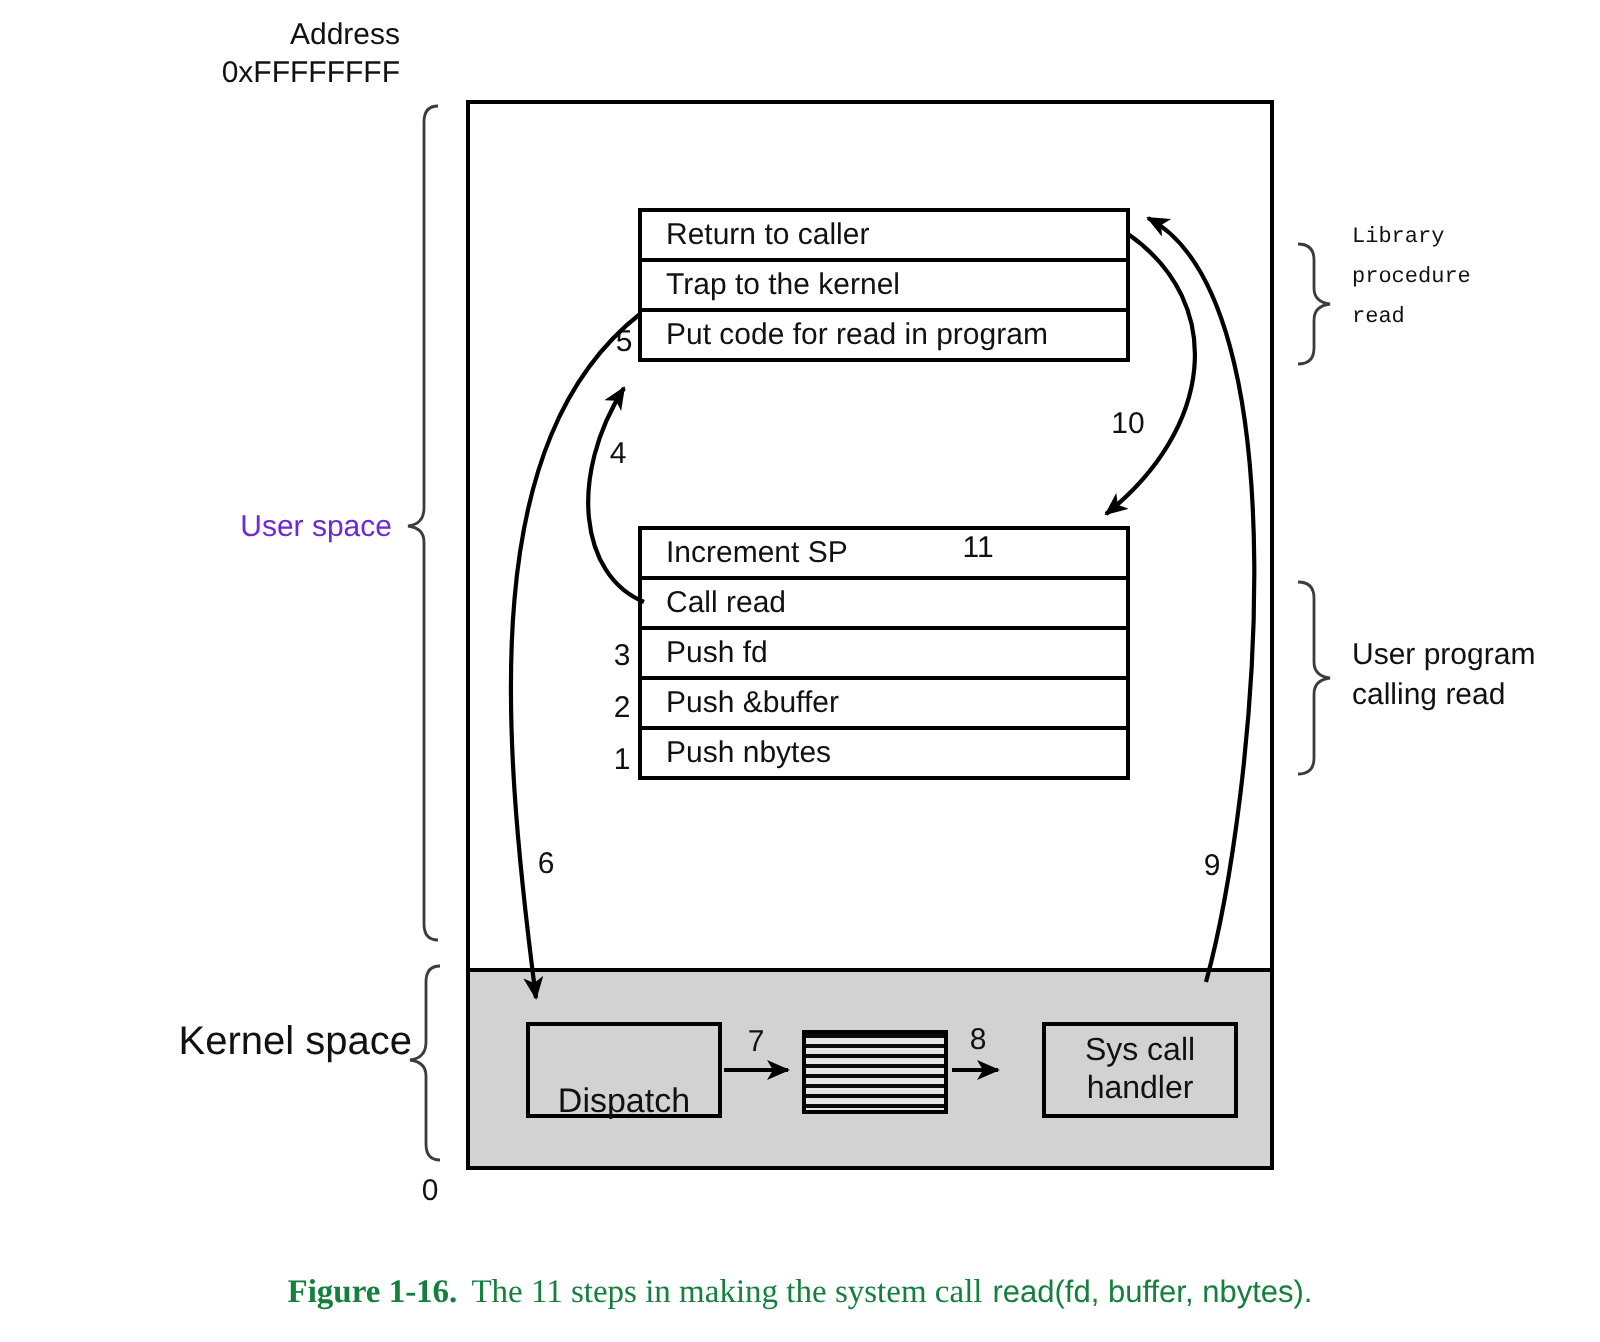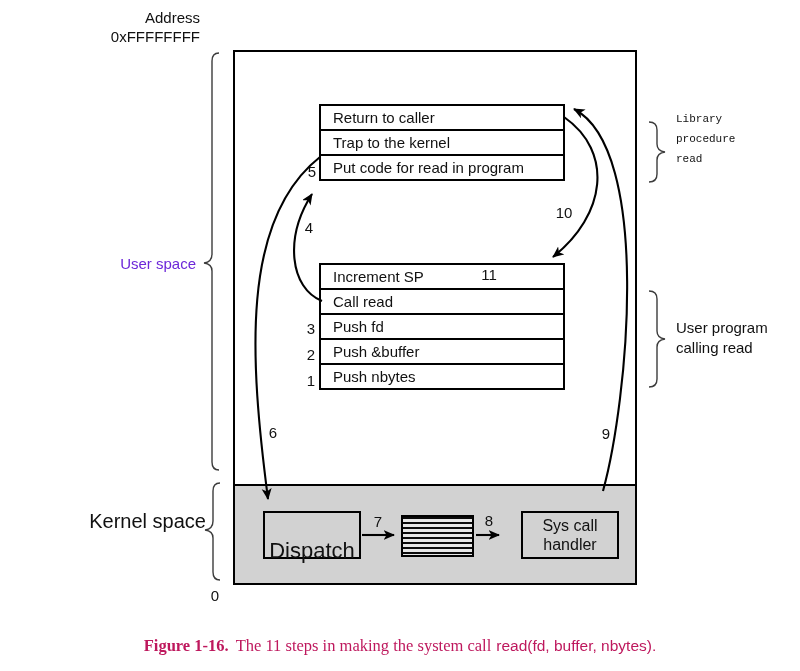"Dispatch" span { font-size: 22px -> 17px }
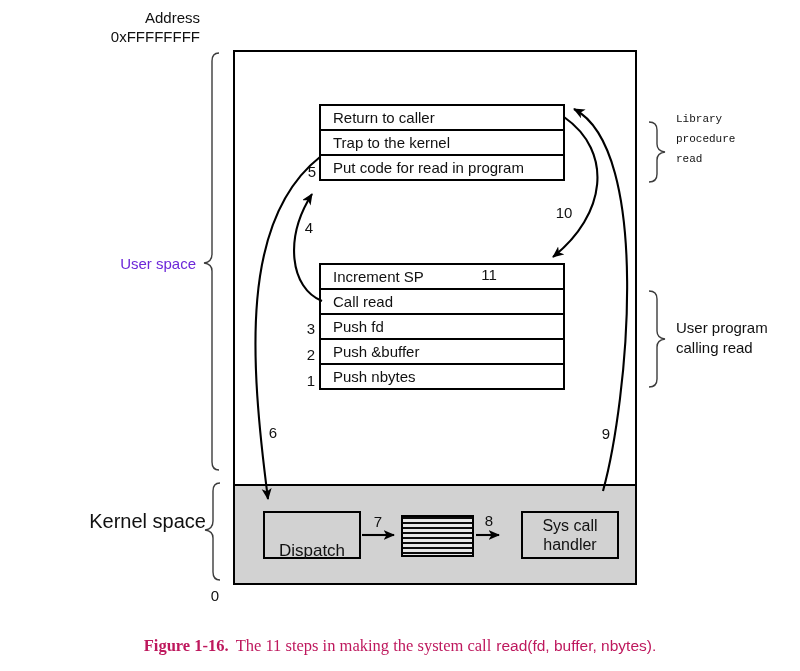"Figure 1-16. The 11 steps" #caption { color: #be185d -> #15803d }
